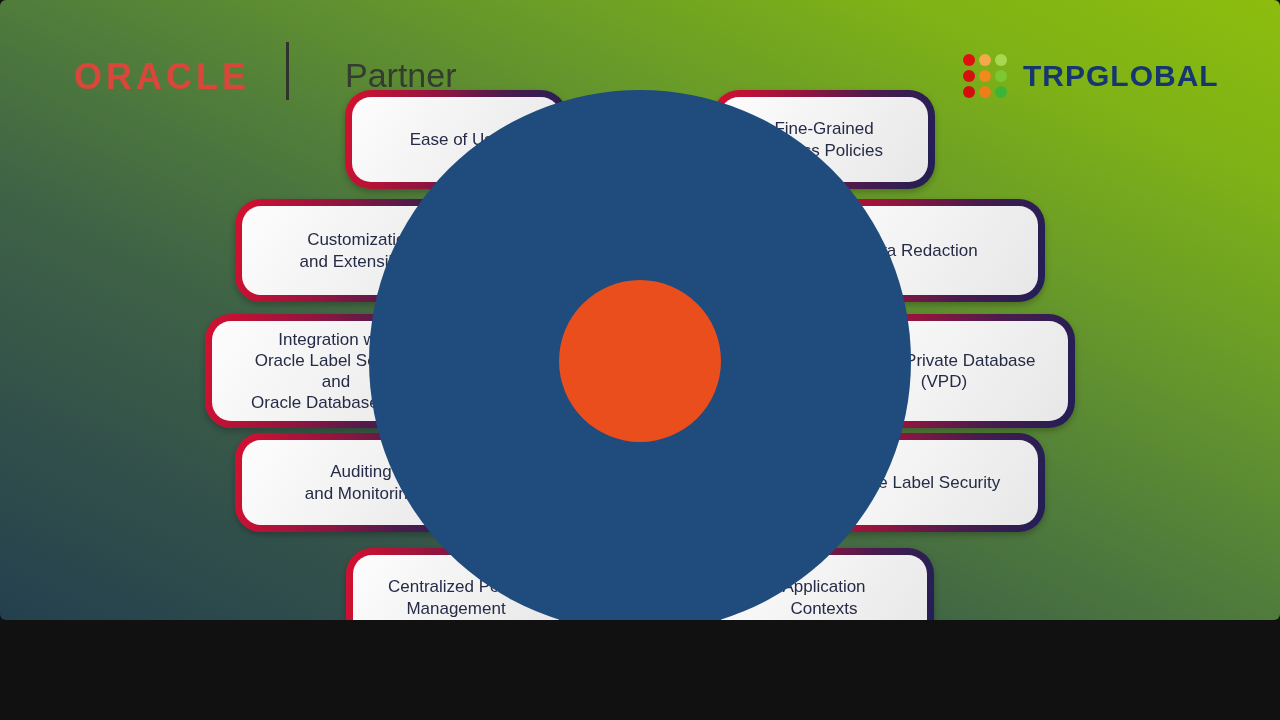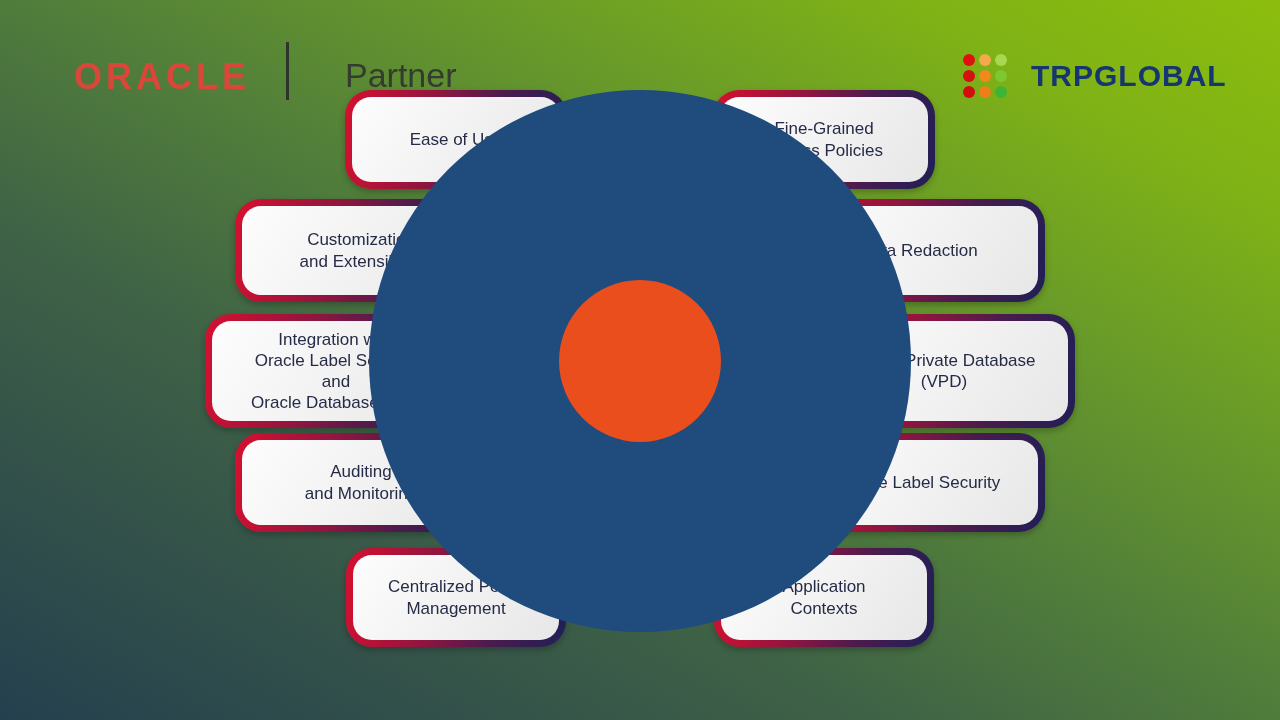"ORACLE" .stage { border-radius: none -> 6px; height: 720px -> 620px }
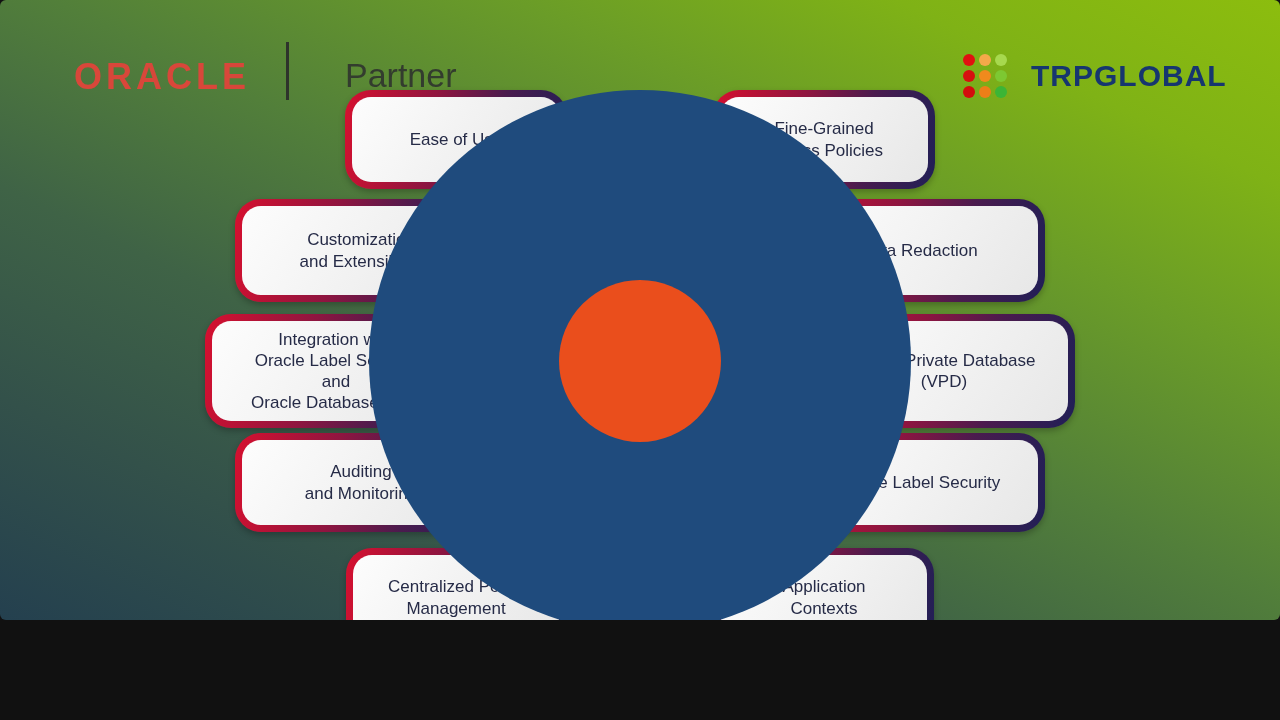"TRPGLOBAL" .trp-logo { gap: 24px -> 16px }
